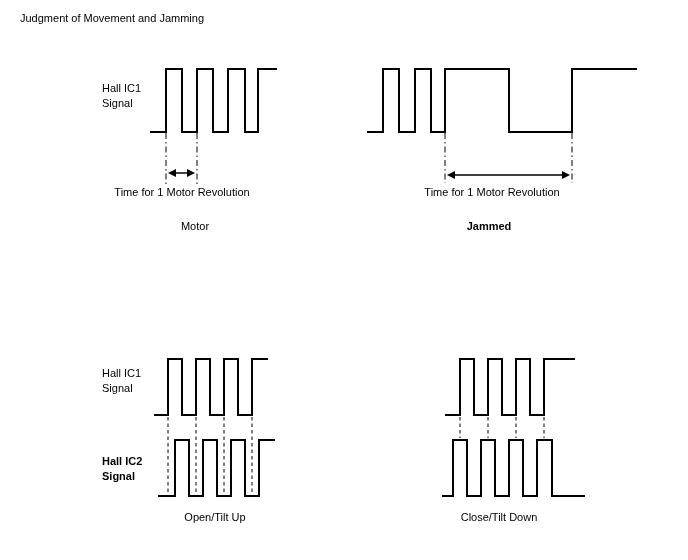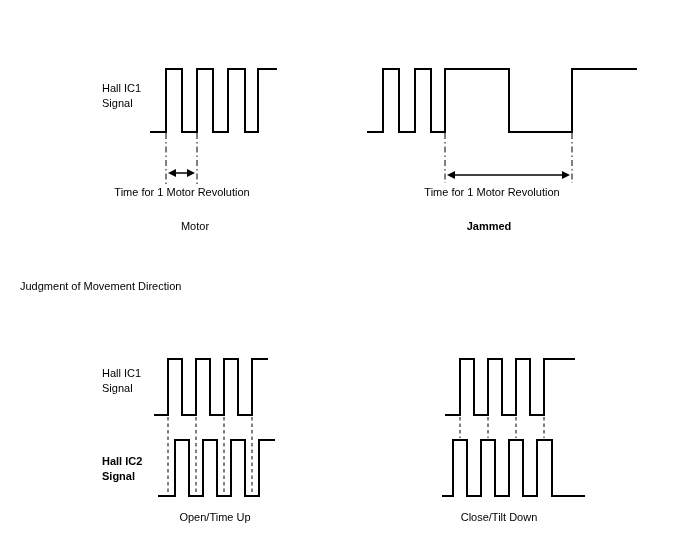"Judgment of Movement and Jamming" div.txt { html: none -> <div>Judgment of Movement and Jamming</div> }
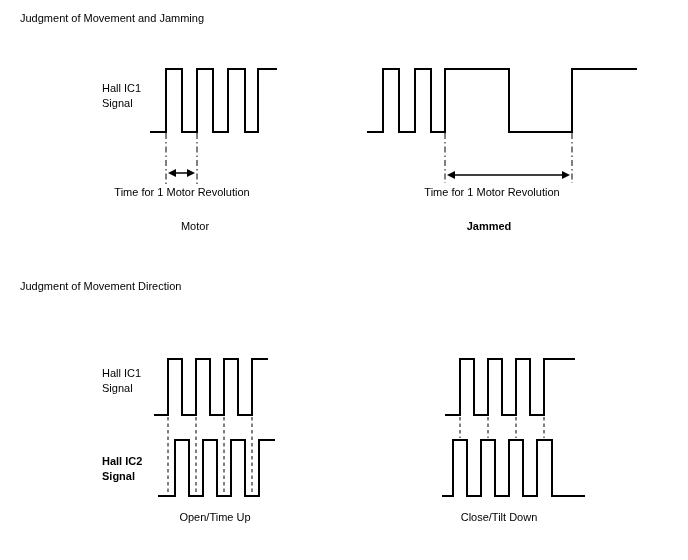"Judgment of Movement Direction" div.txt { html: <div>Judgment of Movement Direction</div> -> none }
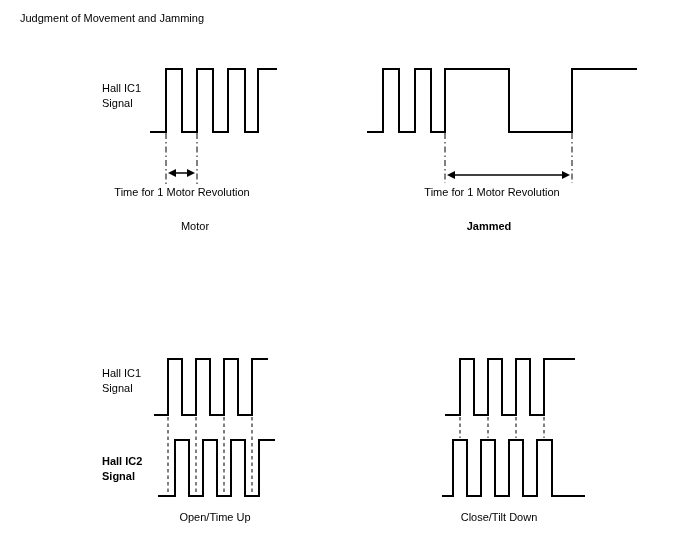"Open/Time Up" div.txt { text: Open/Time -> Open/Tilt }
